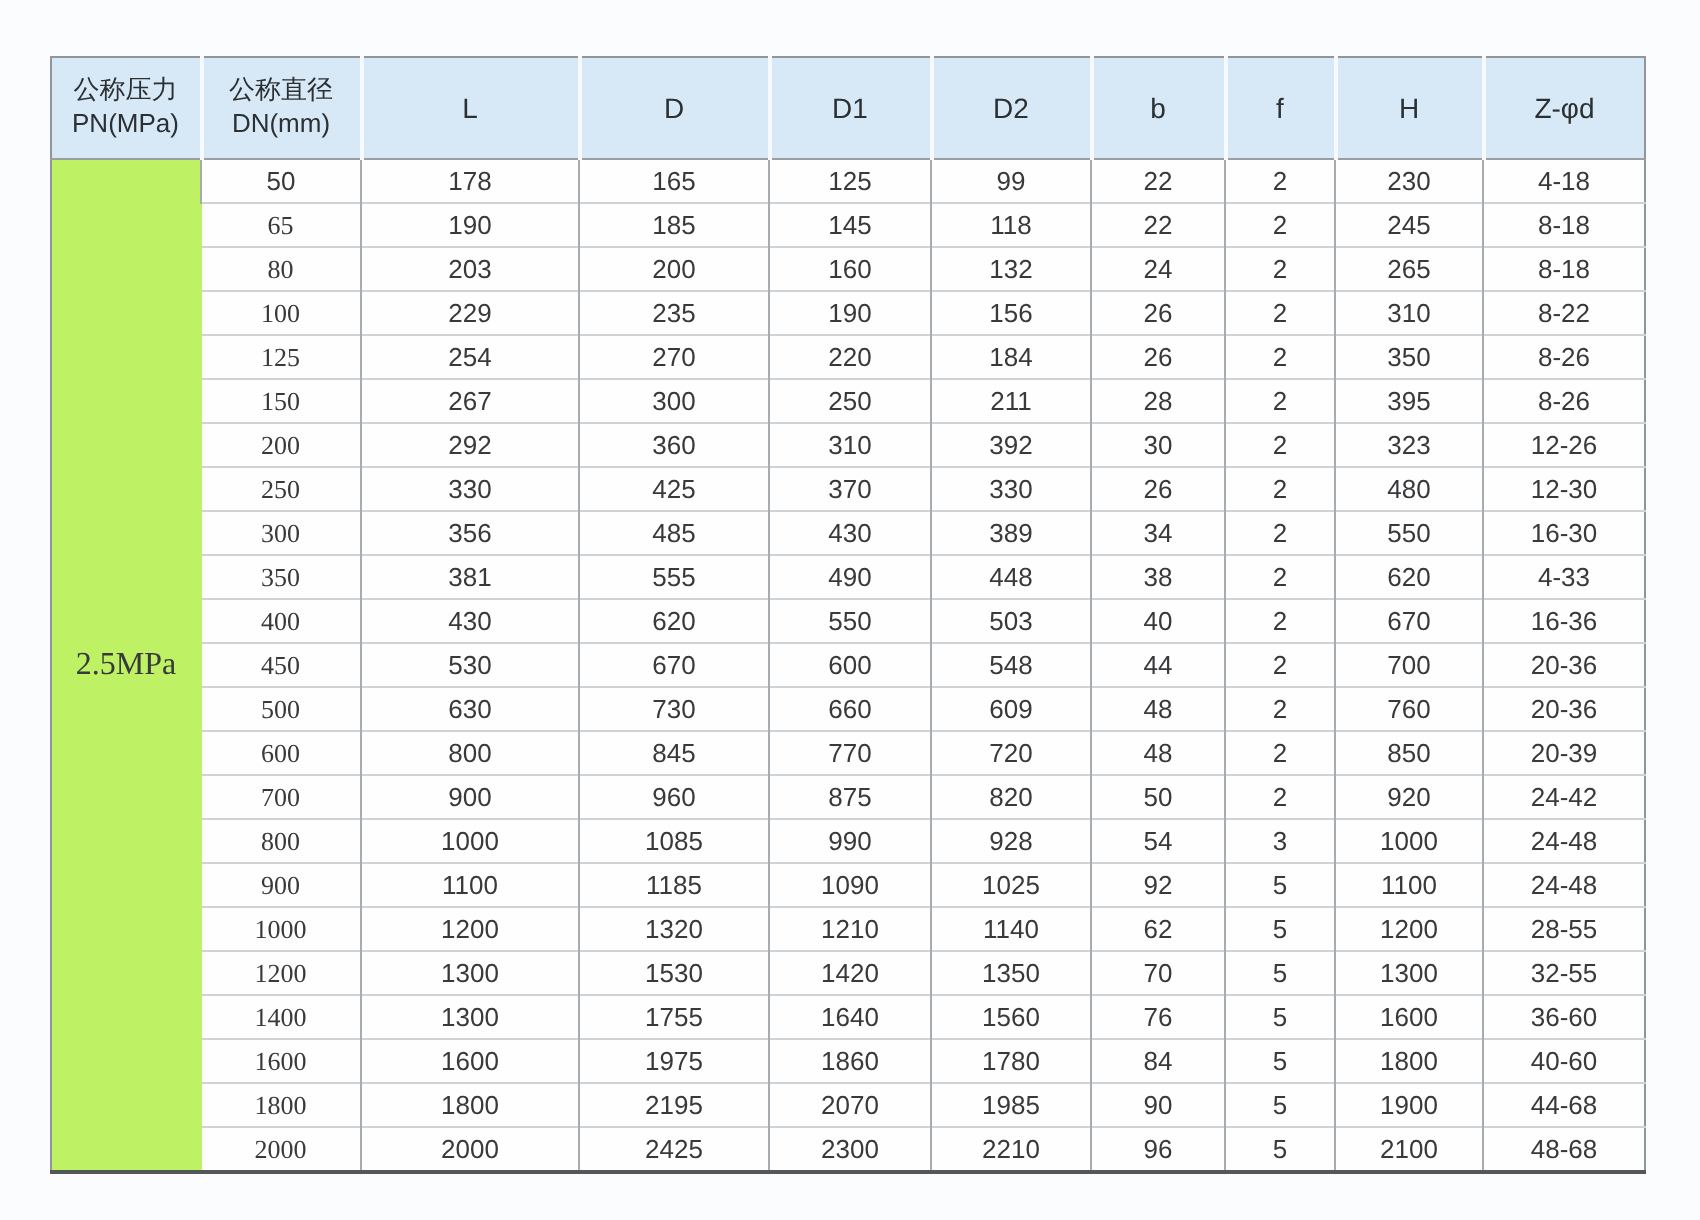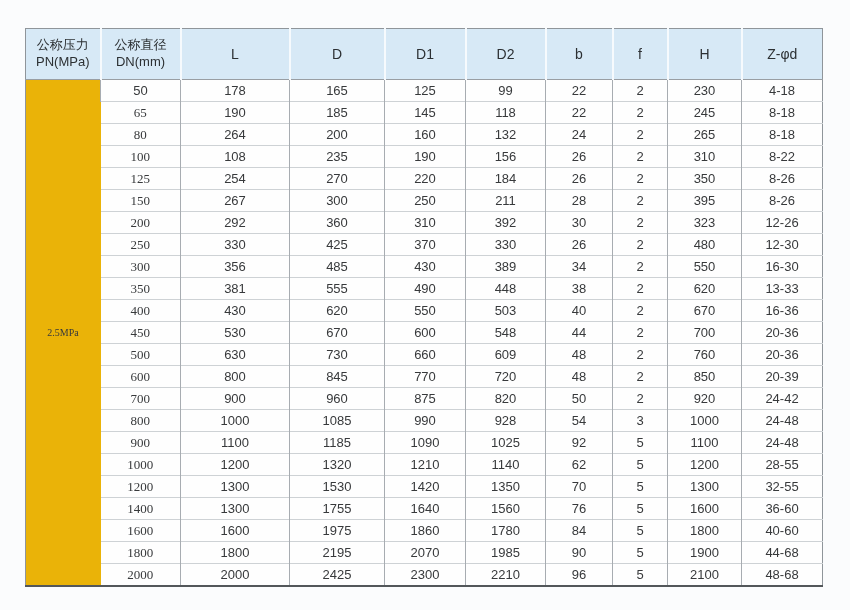"264" td { text: 264 -> 203 }
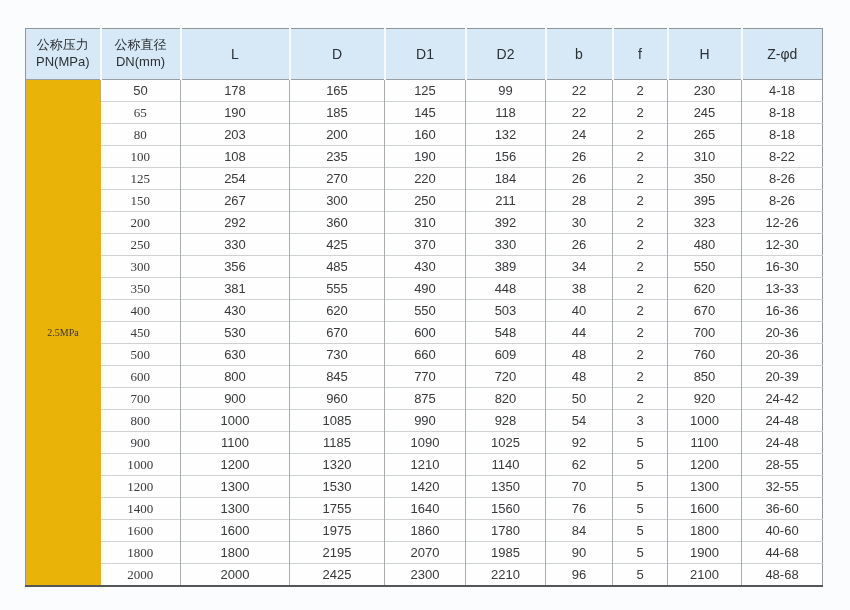"108" td { text: 108 -> 229 }
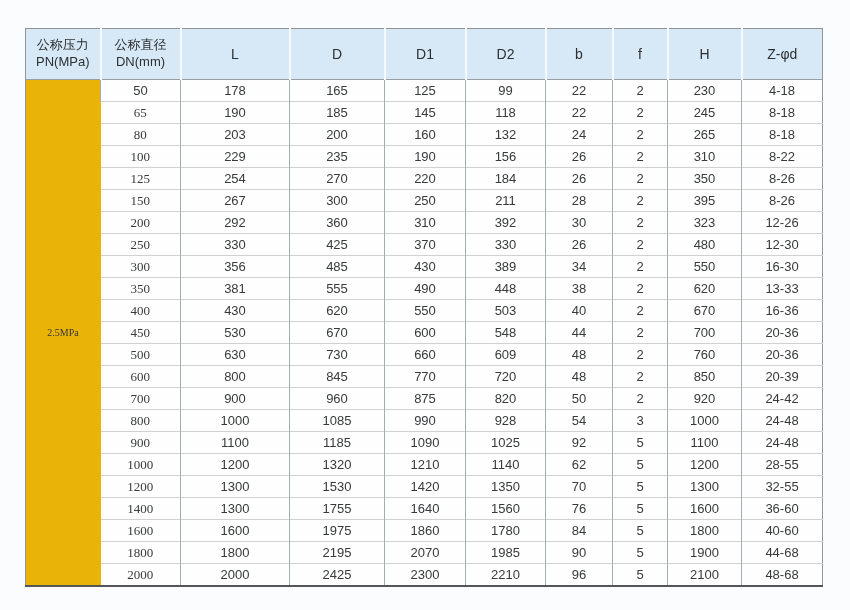"13-33" td { text: 13-33 -> 4-33 }
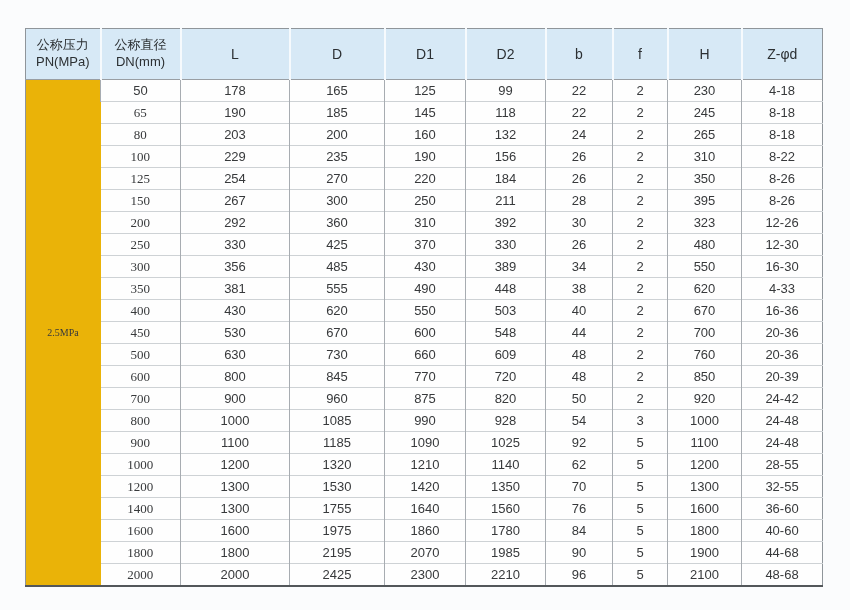"2.5MPa" td.pn-cell { background: #eab308 -> #bef264; font-size: 10px -> 16px }
